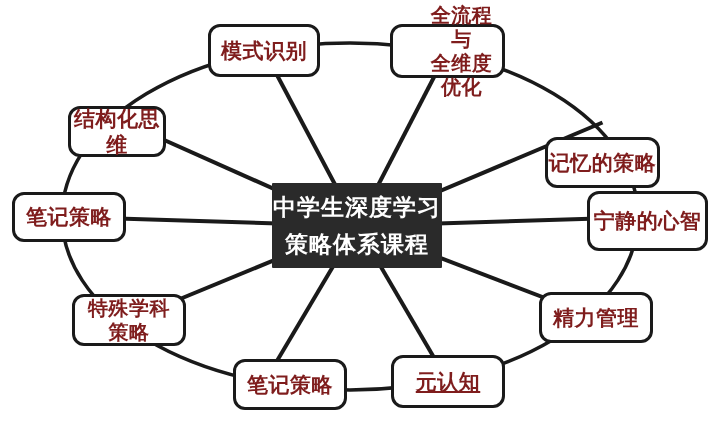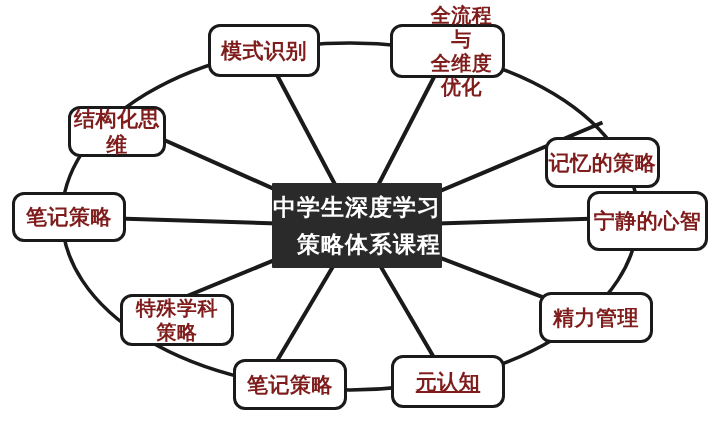"中学生深度学习" .center-node { text-align: right -> center }
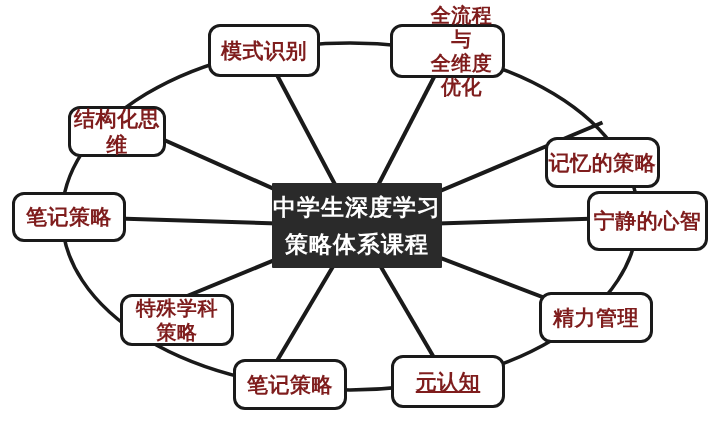"特殊学科" div.node { margin-left: 48px -> none }
